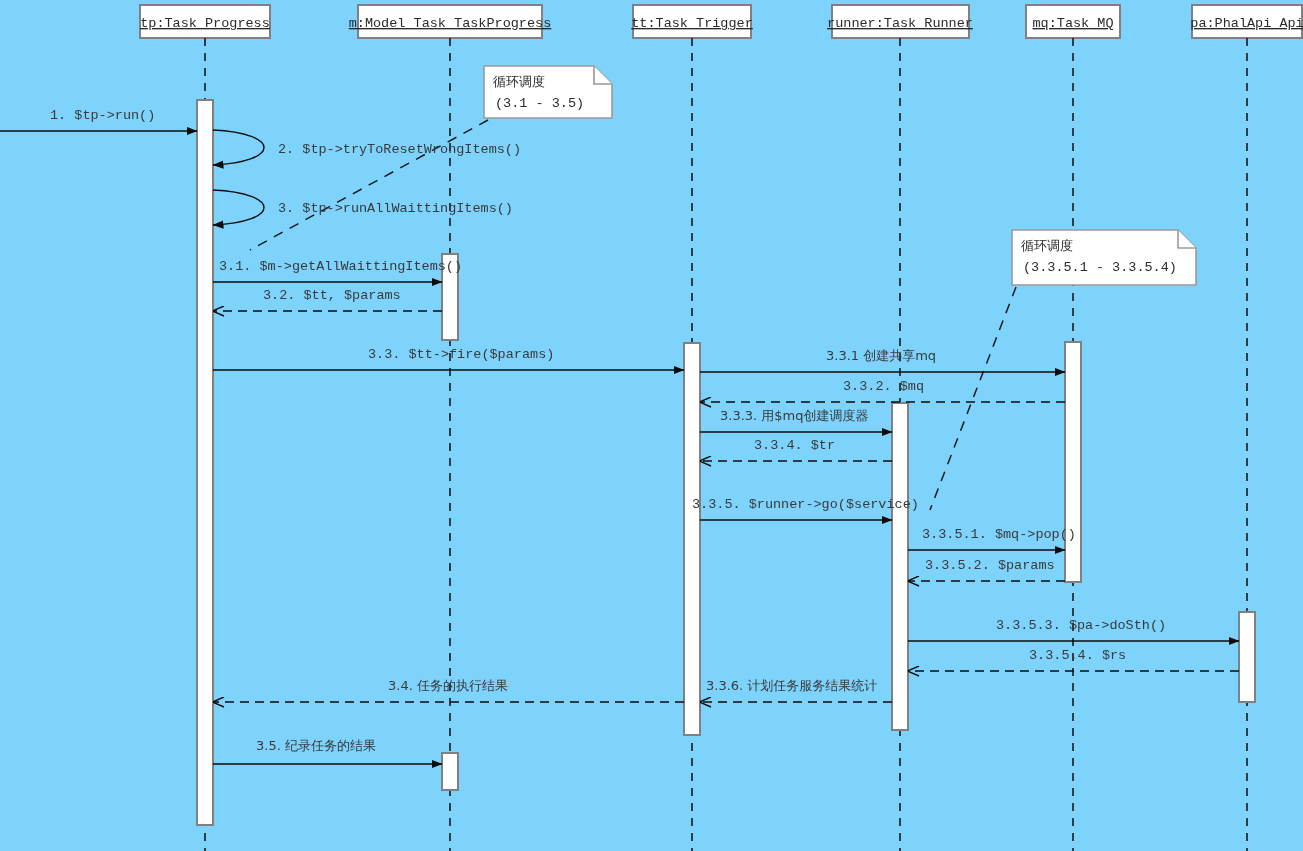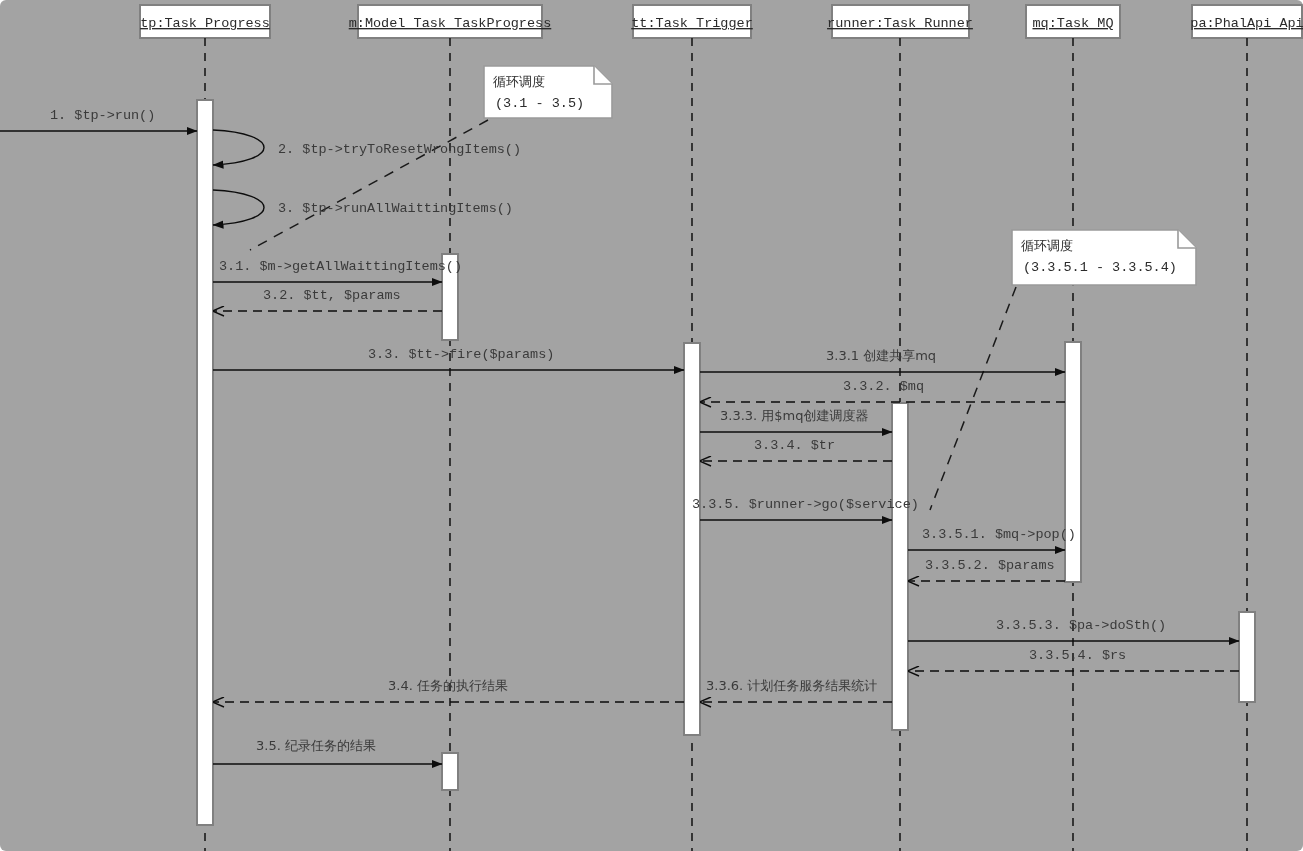"tp:Task Progress" #canvas { background: #a3a3a3 -> #7dd3fc; border-radius: 6px -> none }
